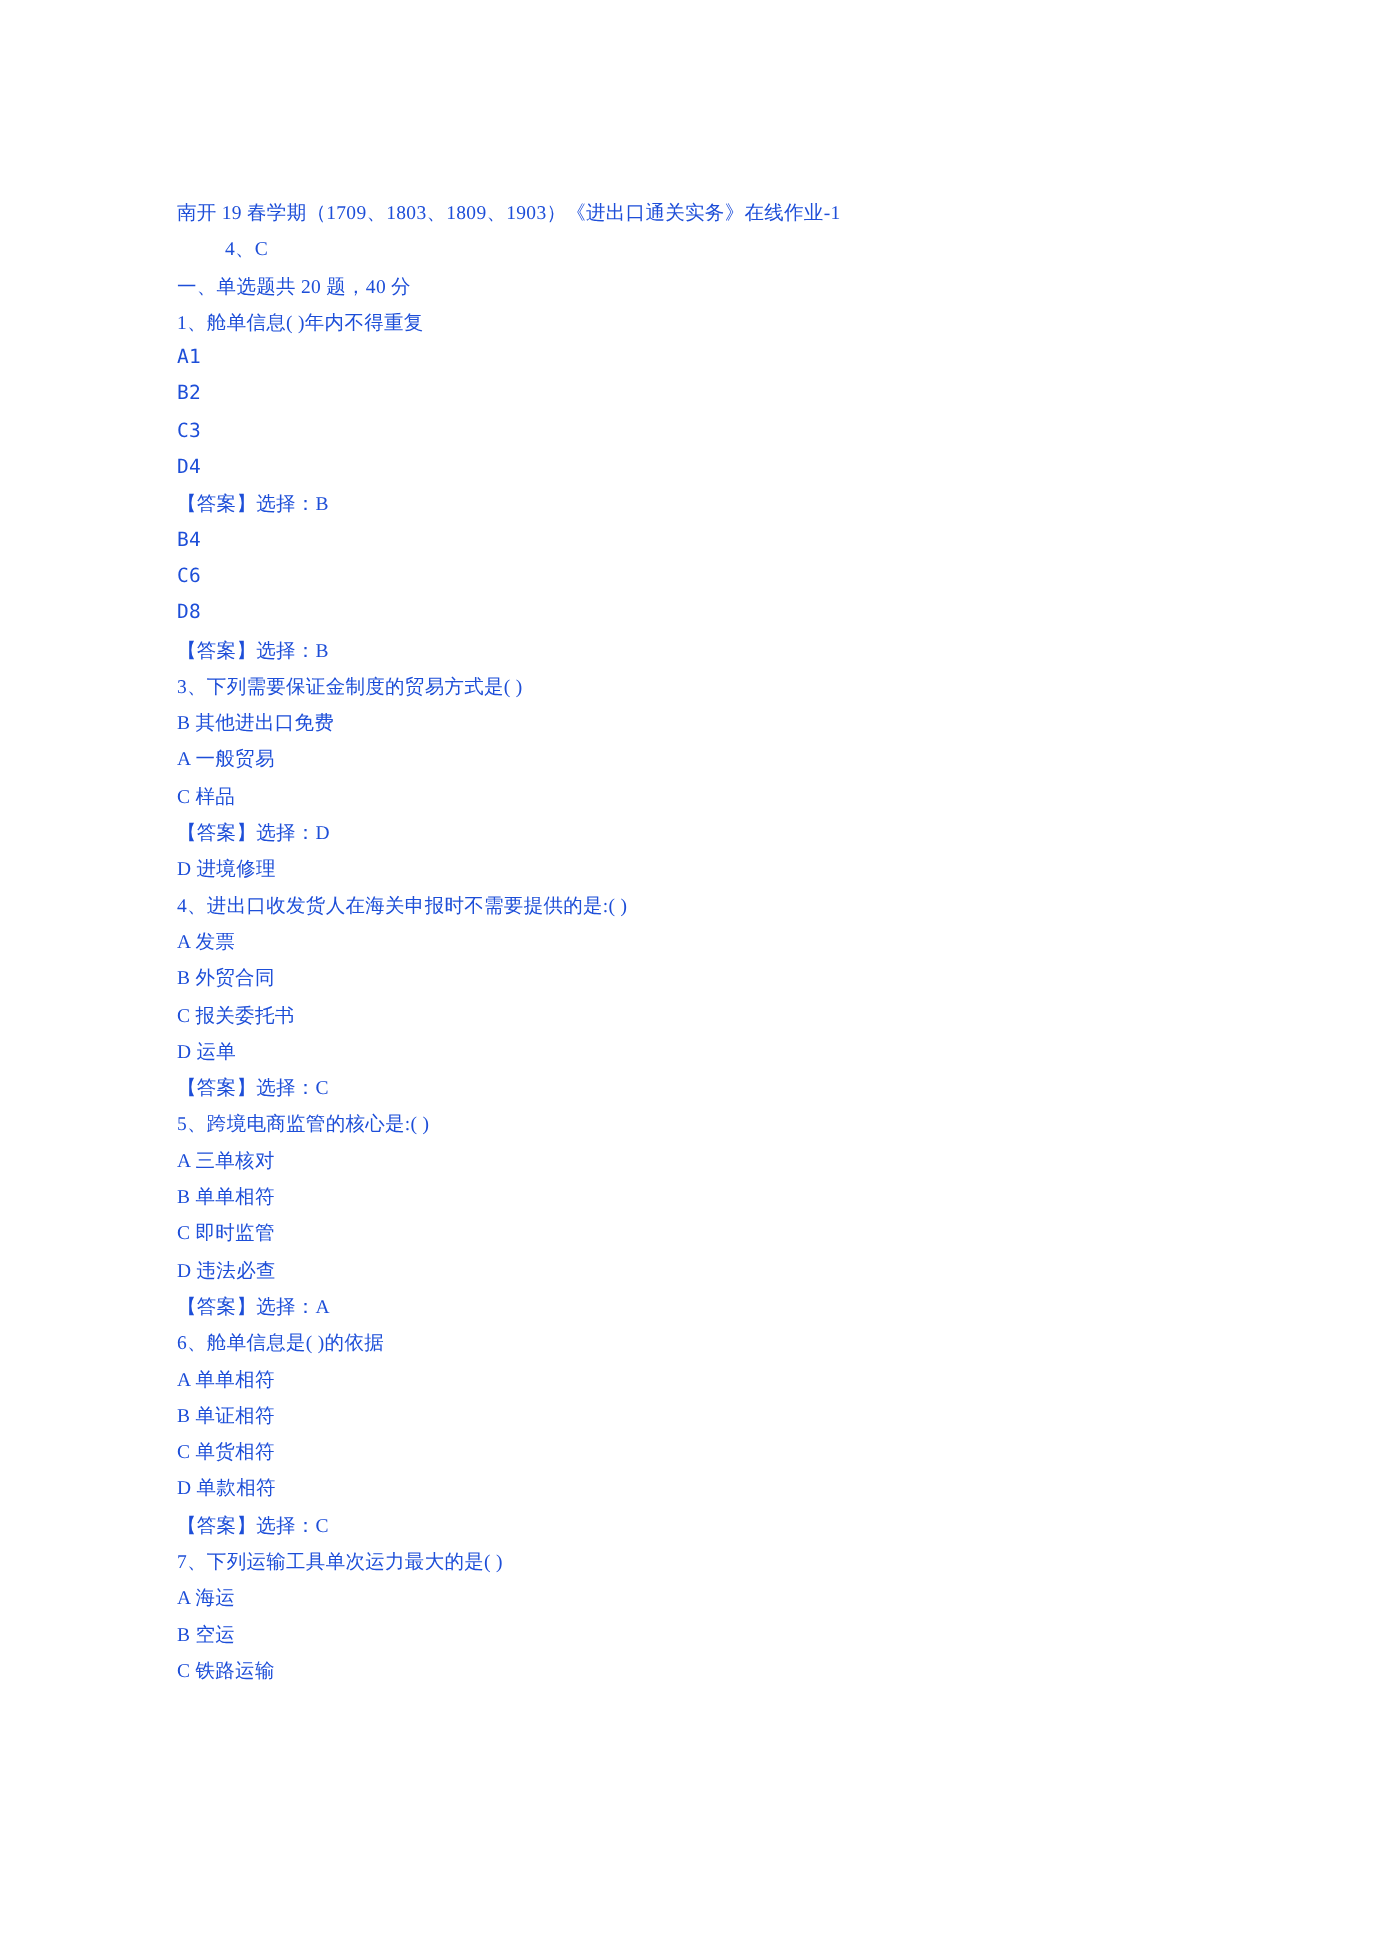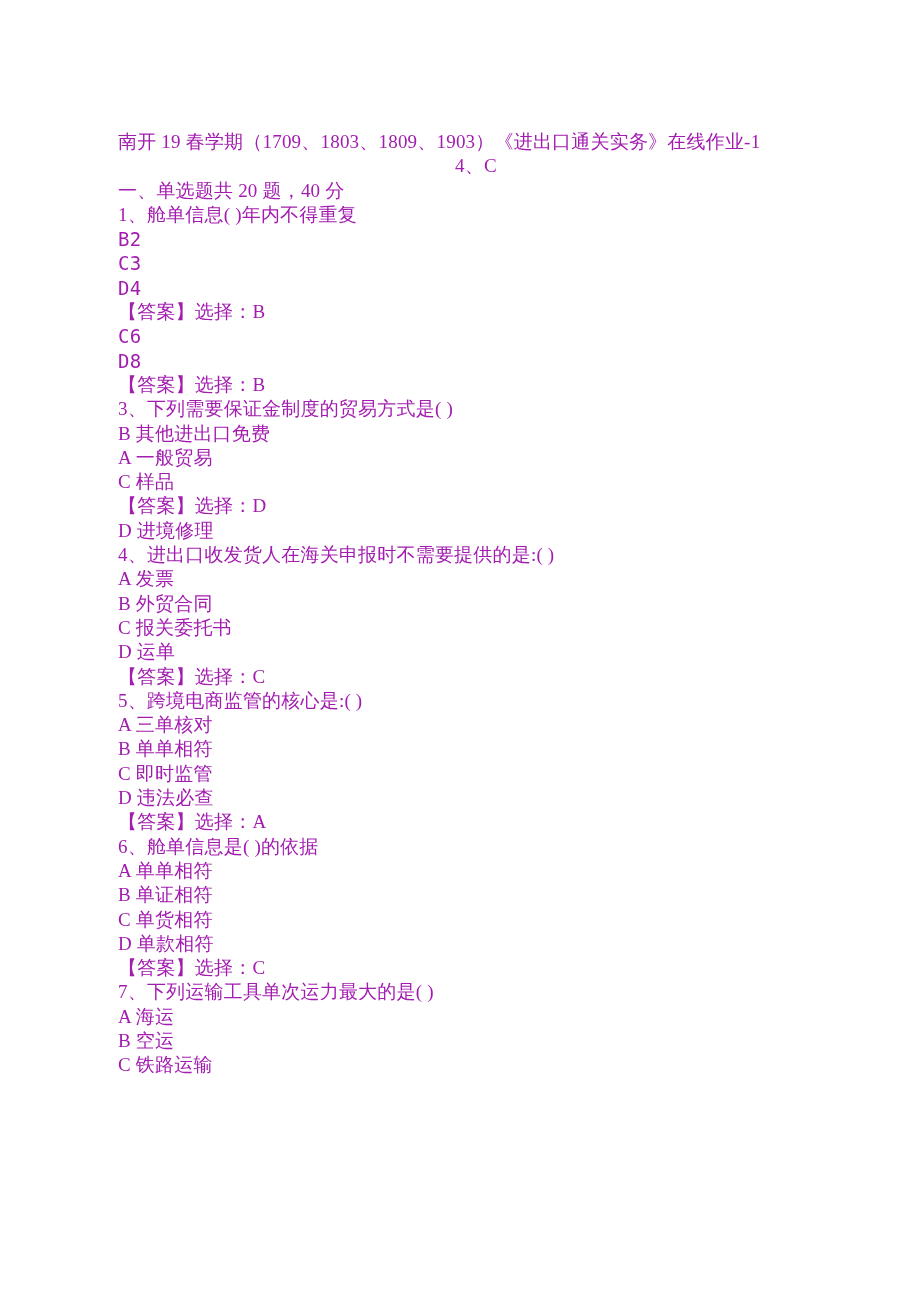"南开 19" .page { color: #a21caf -> #1d4ed8; font-size: 19px -> 13px }
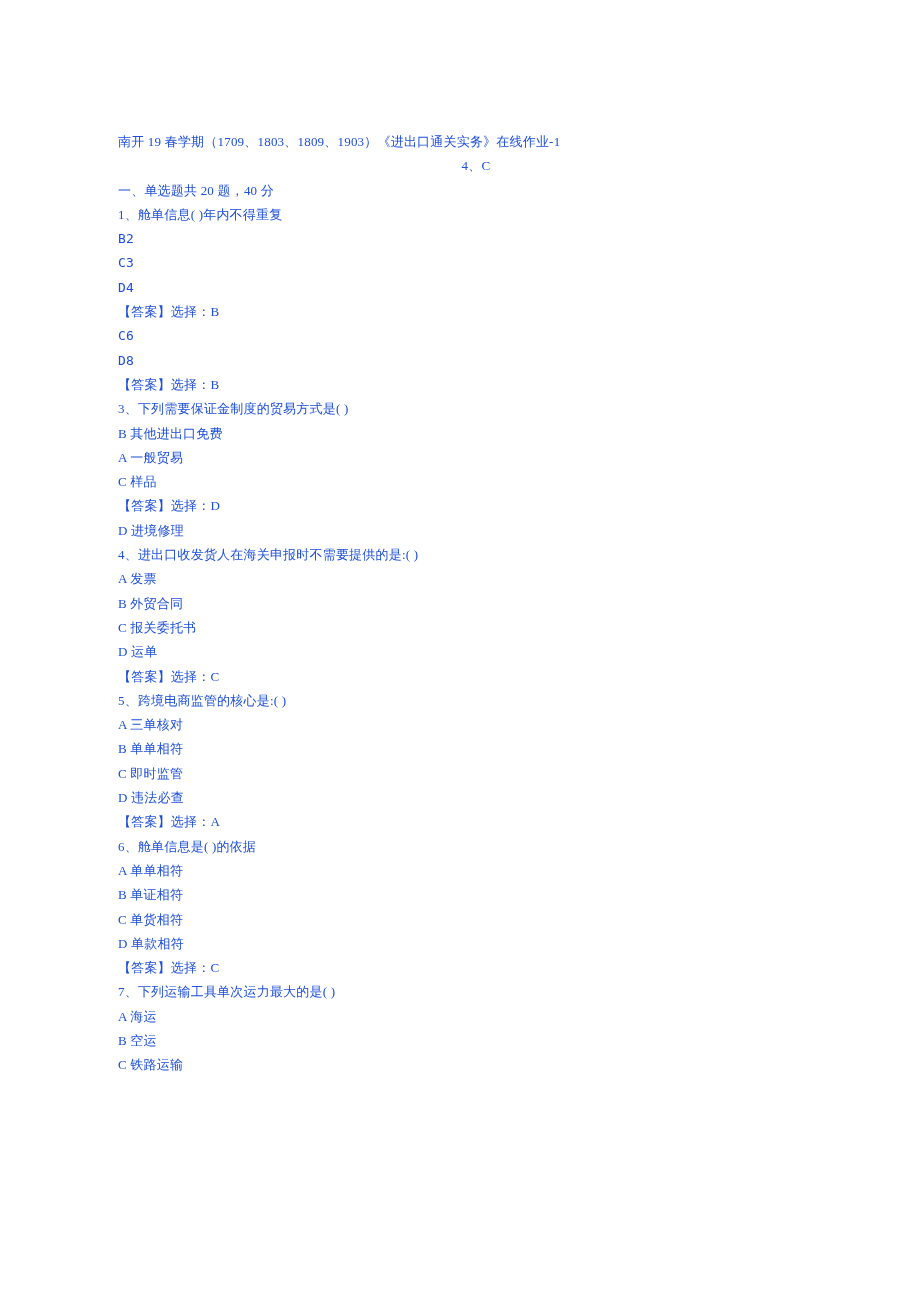"4、C" .indent { text-align: center -> none }
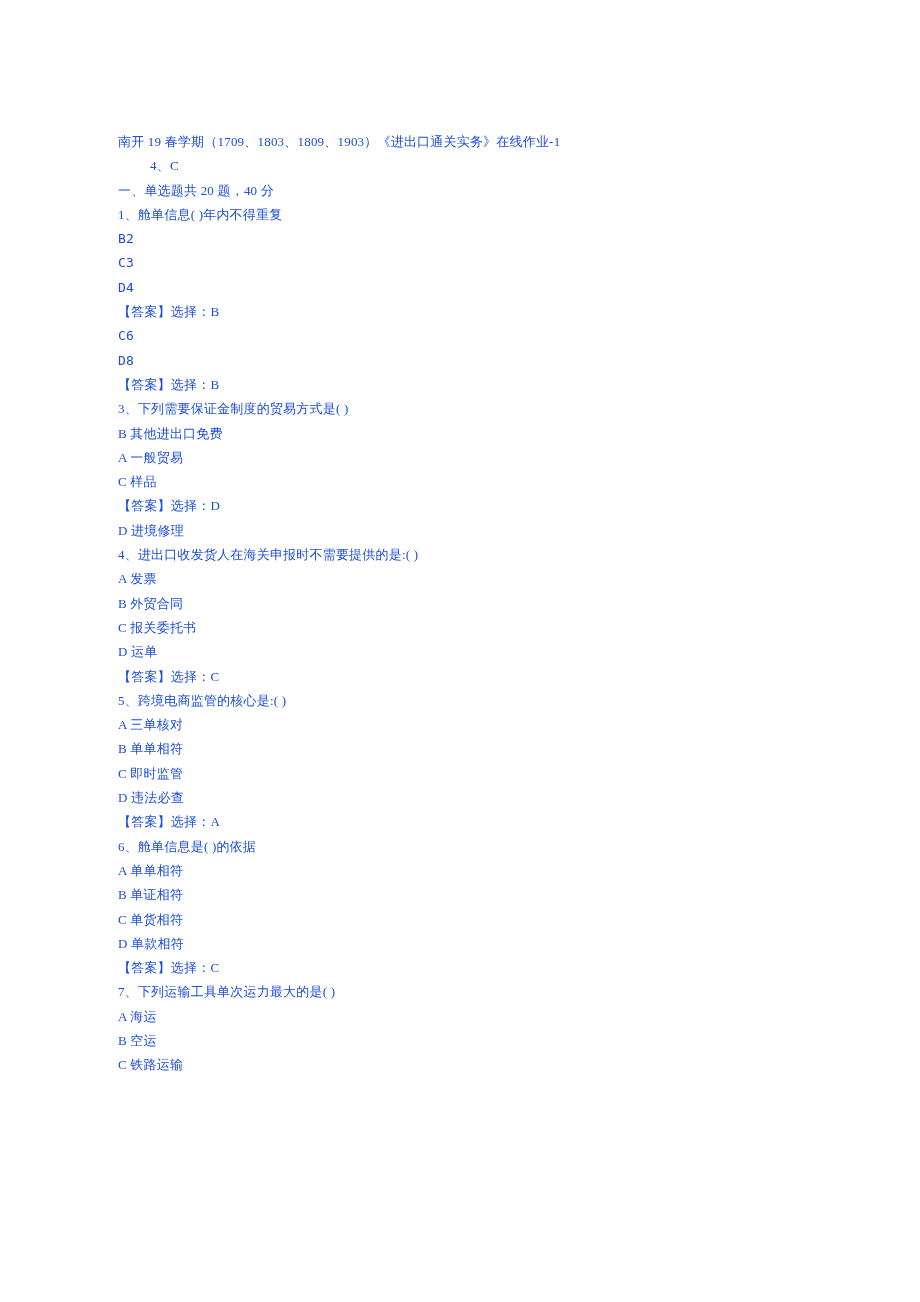"A1" div.line { html: none -> <div>A1</div> }
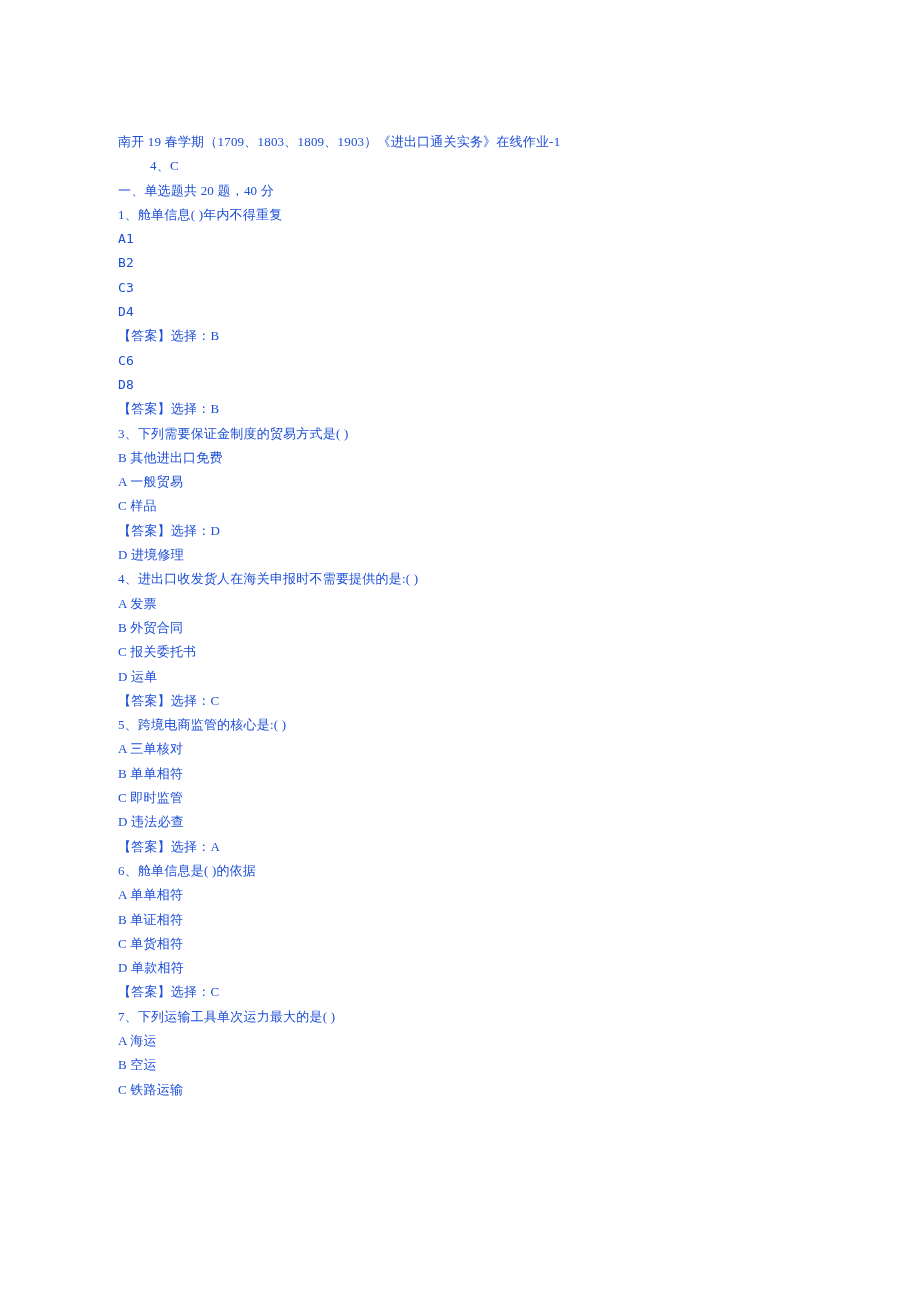"B4" div.line { html: none -> <div>B4</div> }
